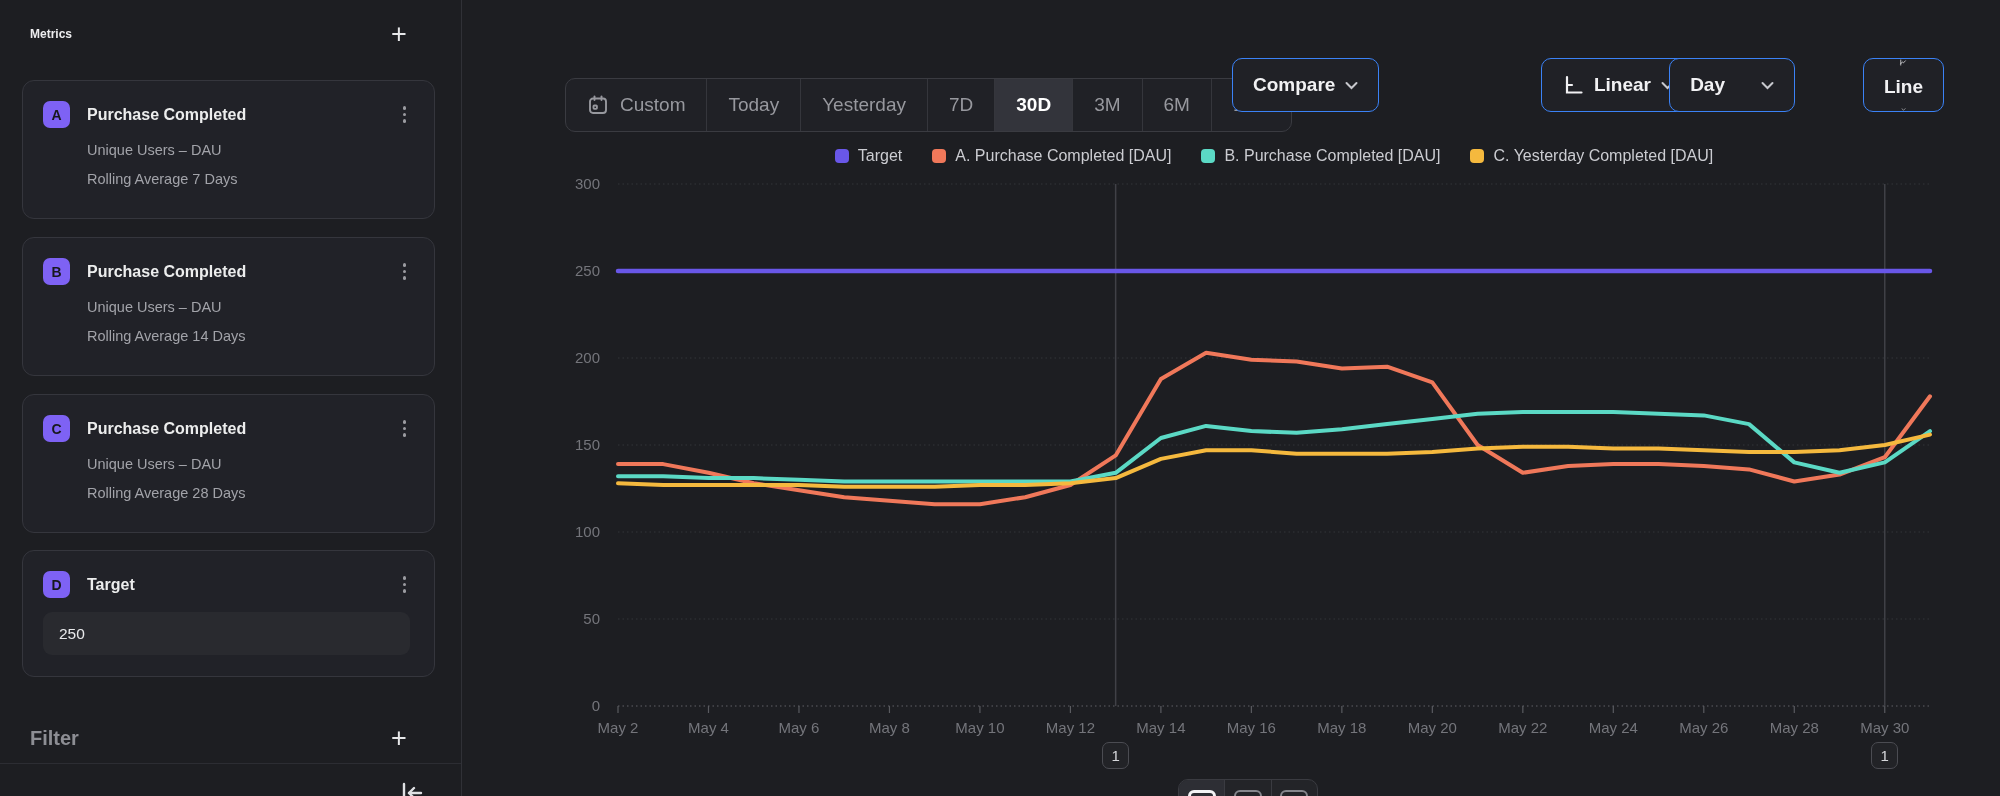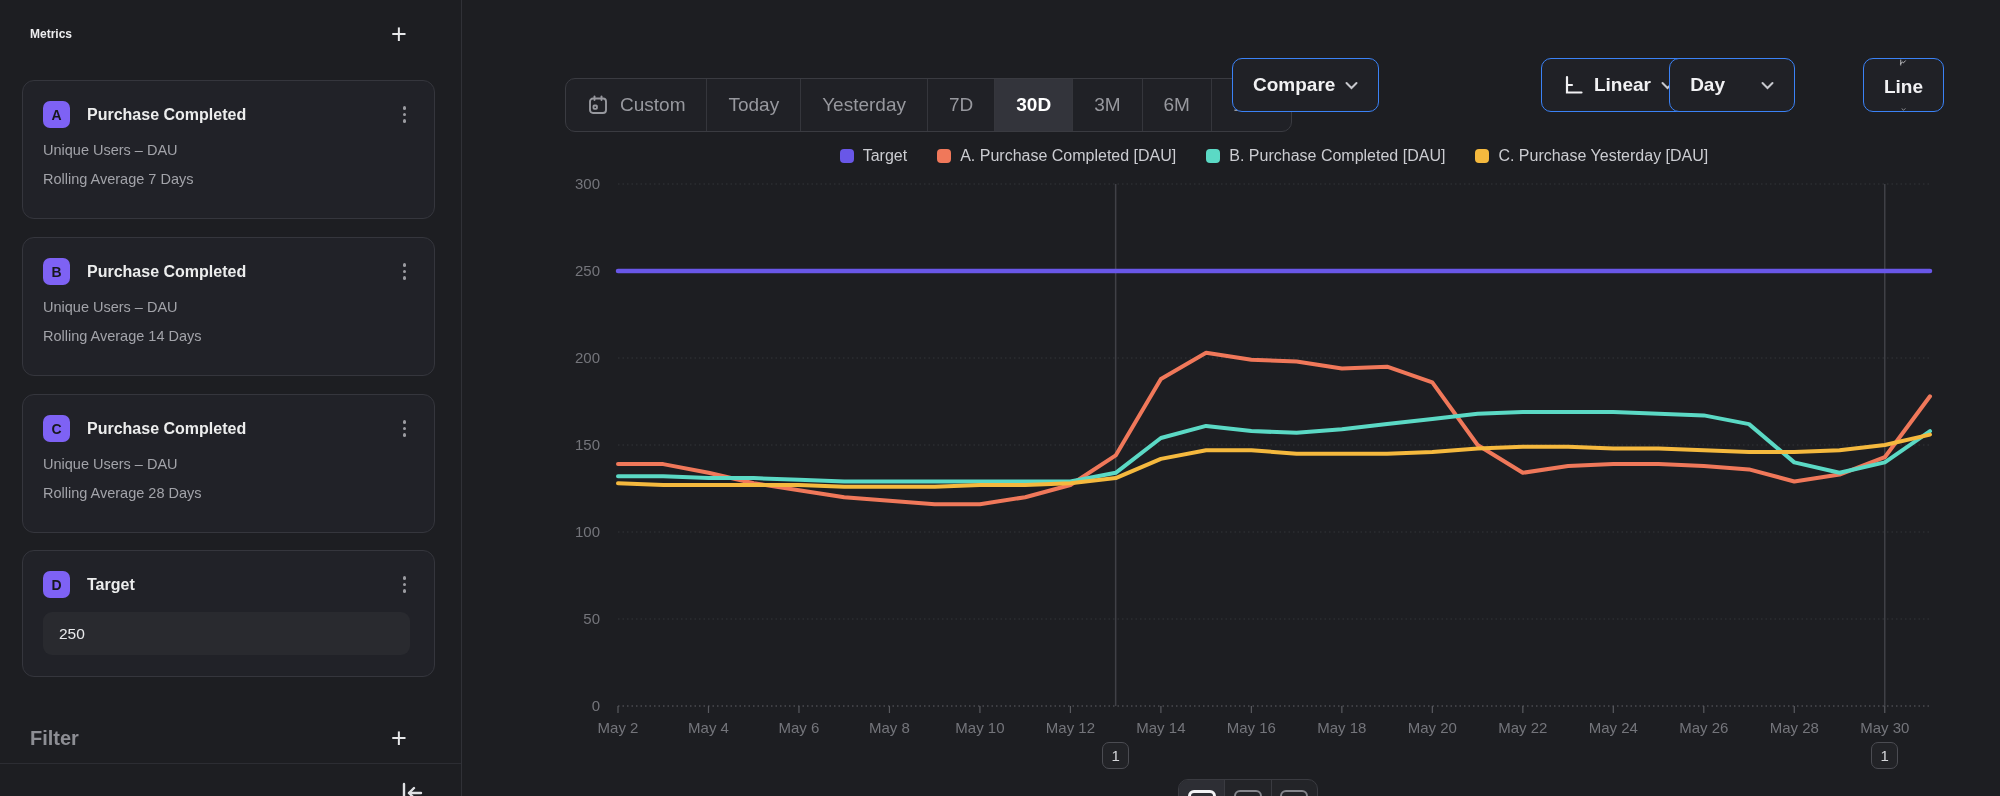"Unique Users – DAU" .card-sub { margin-left: none -> 44px }
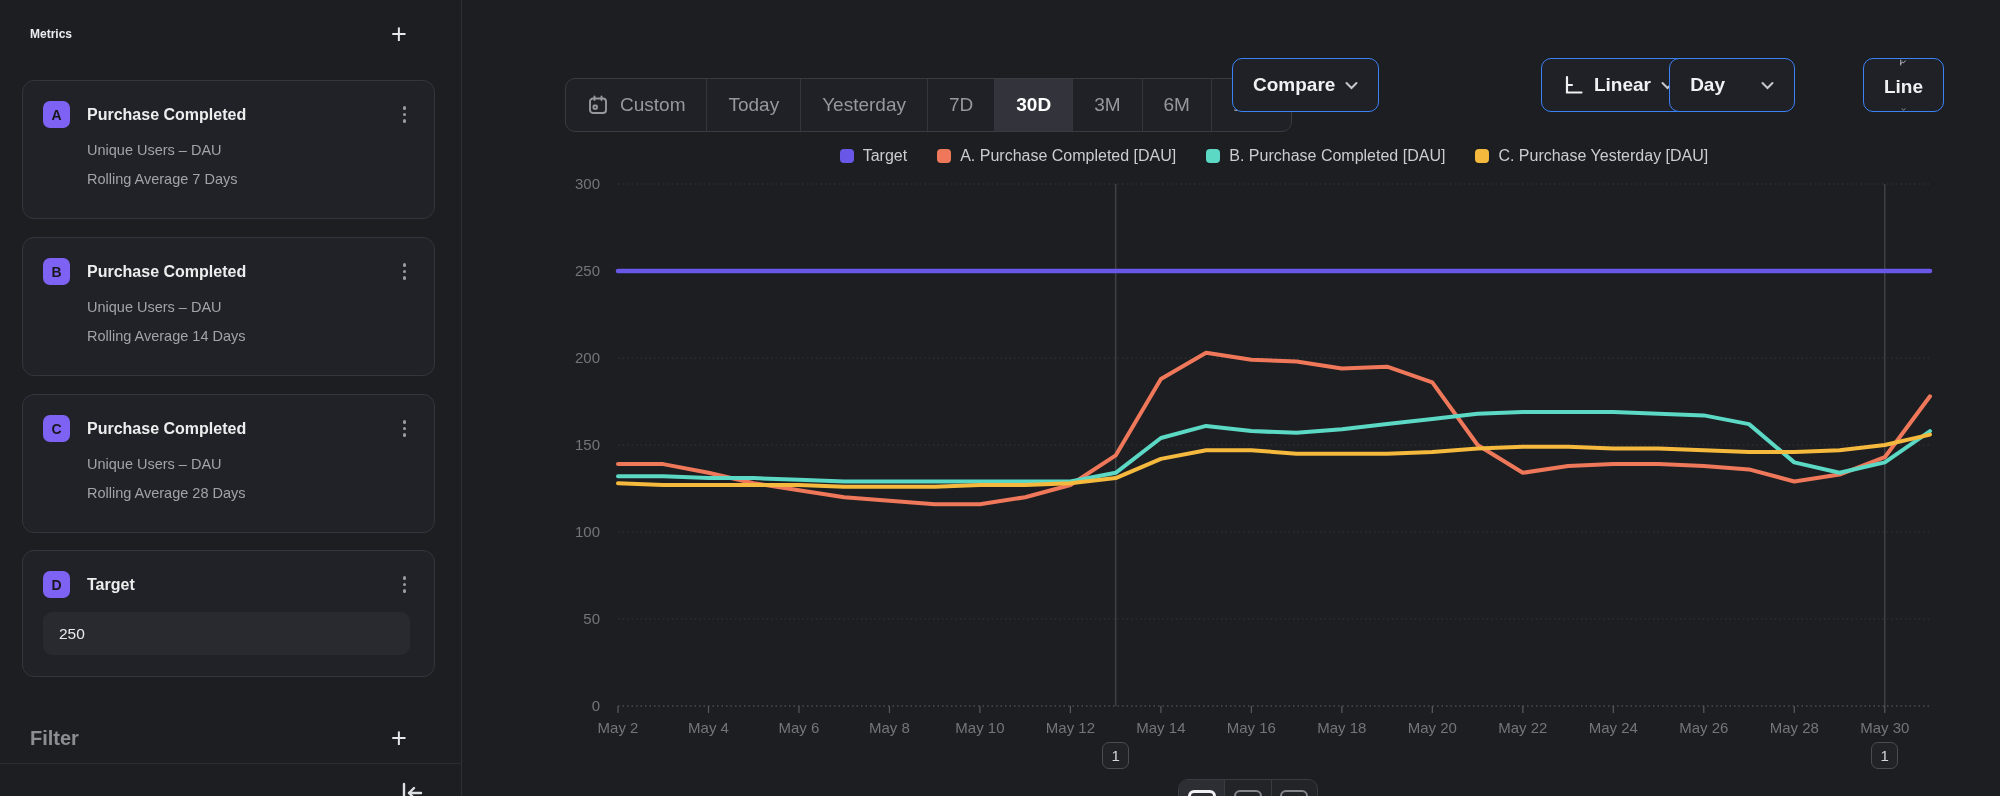"C. Purchase Yesterday [DAU]" span.legend-label { text: Purchase Yesterday -> Yesterday Completed }
